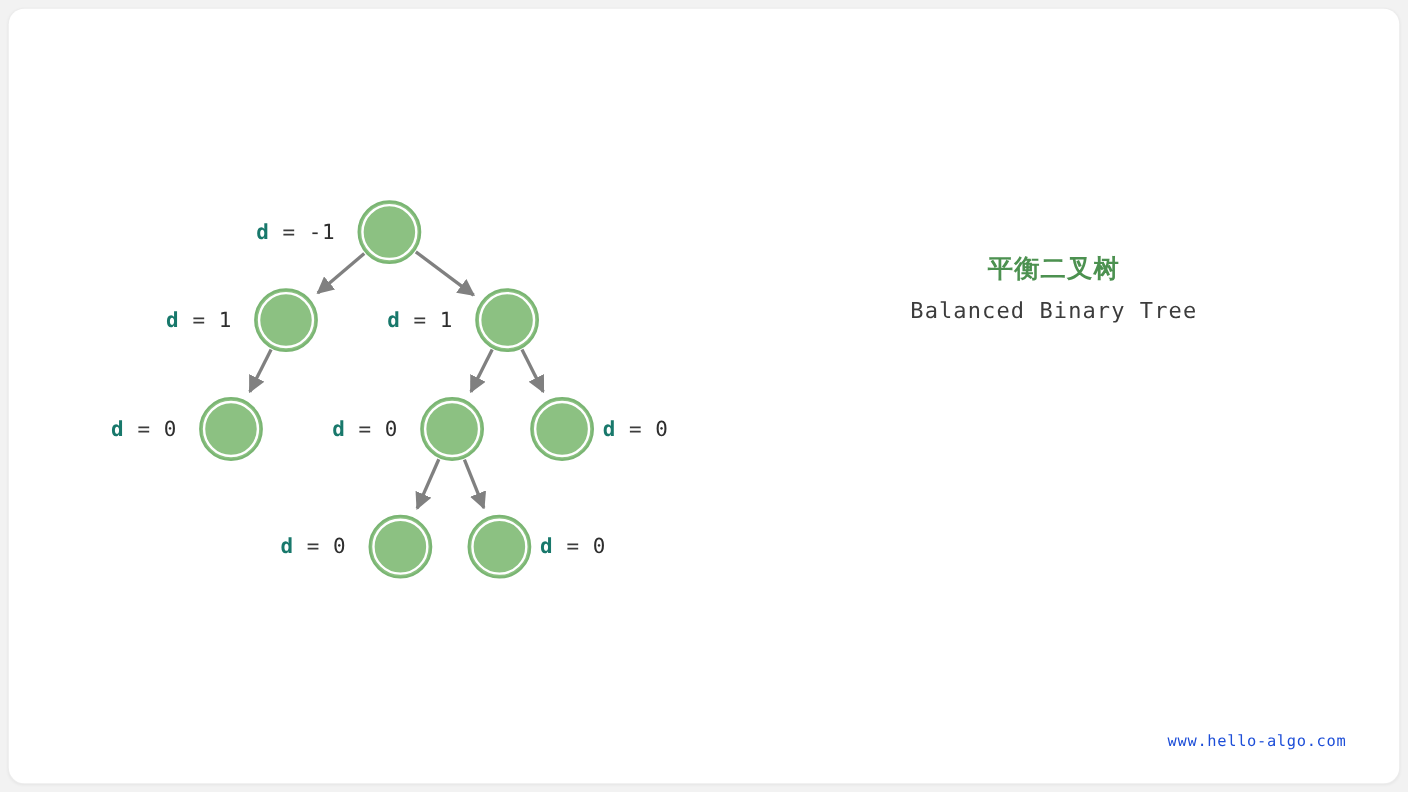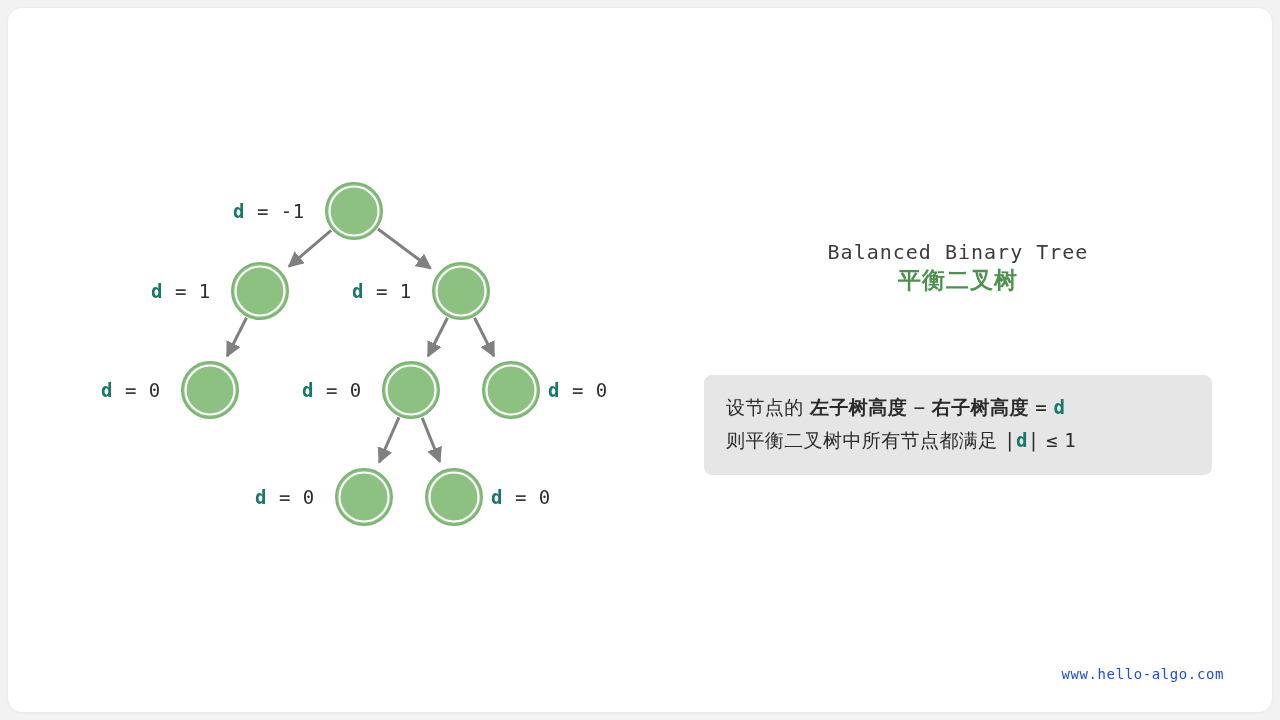"Balanced Binary Tree" div { order: before "平衡二叉树" -> after "平衡二叉树" }
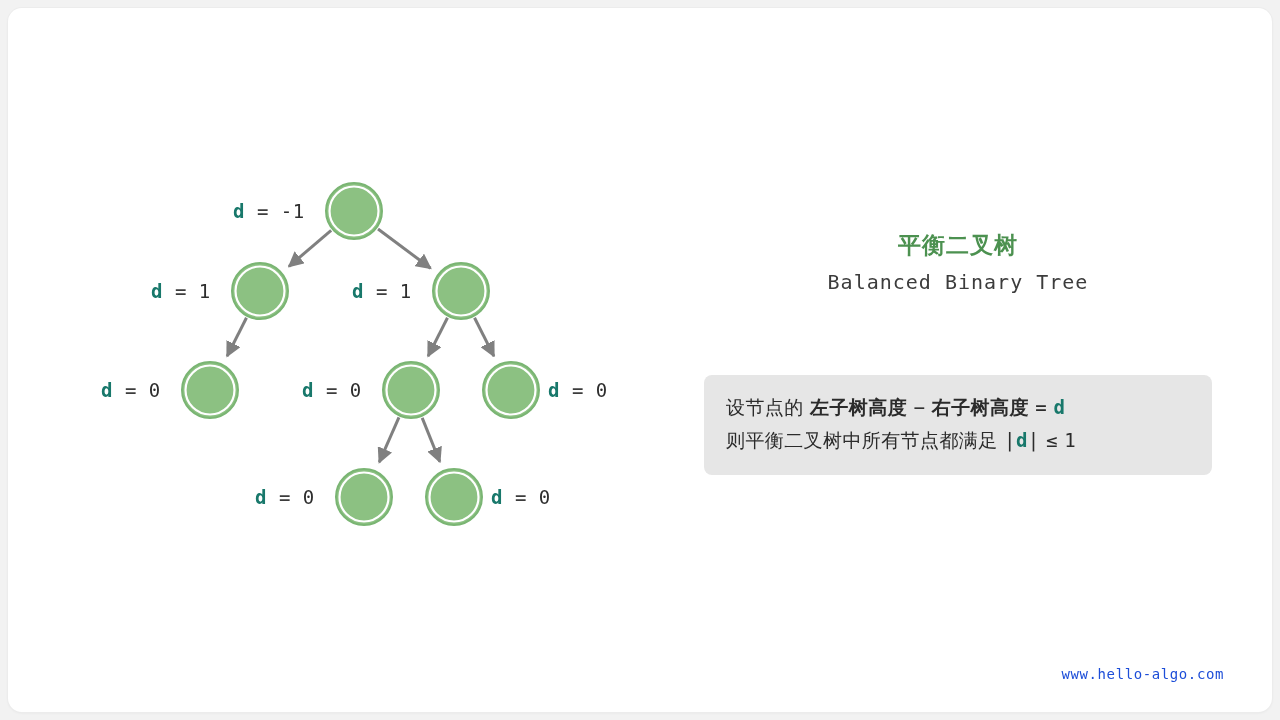"设节点的 左子树高度 − 右子树高度 =" div { html: <div> <div> <span>设节点的</span> <span>左子树高度</span> <span>−</span> <span>右子树高度</span> <span>=</span> <span>d</span> </div> <div> <span>则平衡二叉树中所有节点都满足</span> <span>|</span><span>d</span><span>|</span> <span>≤</span> <span>1</span> </div> </div> -> none }
